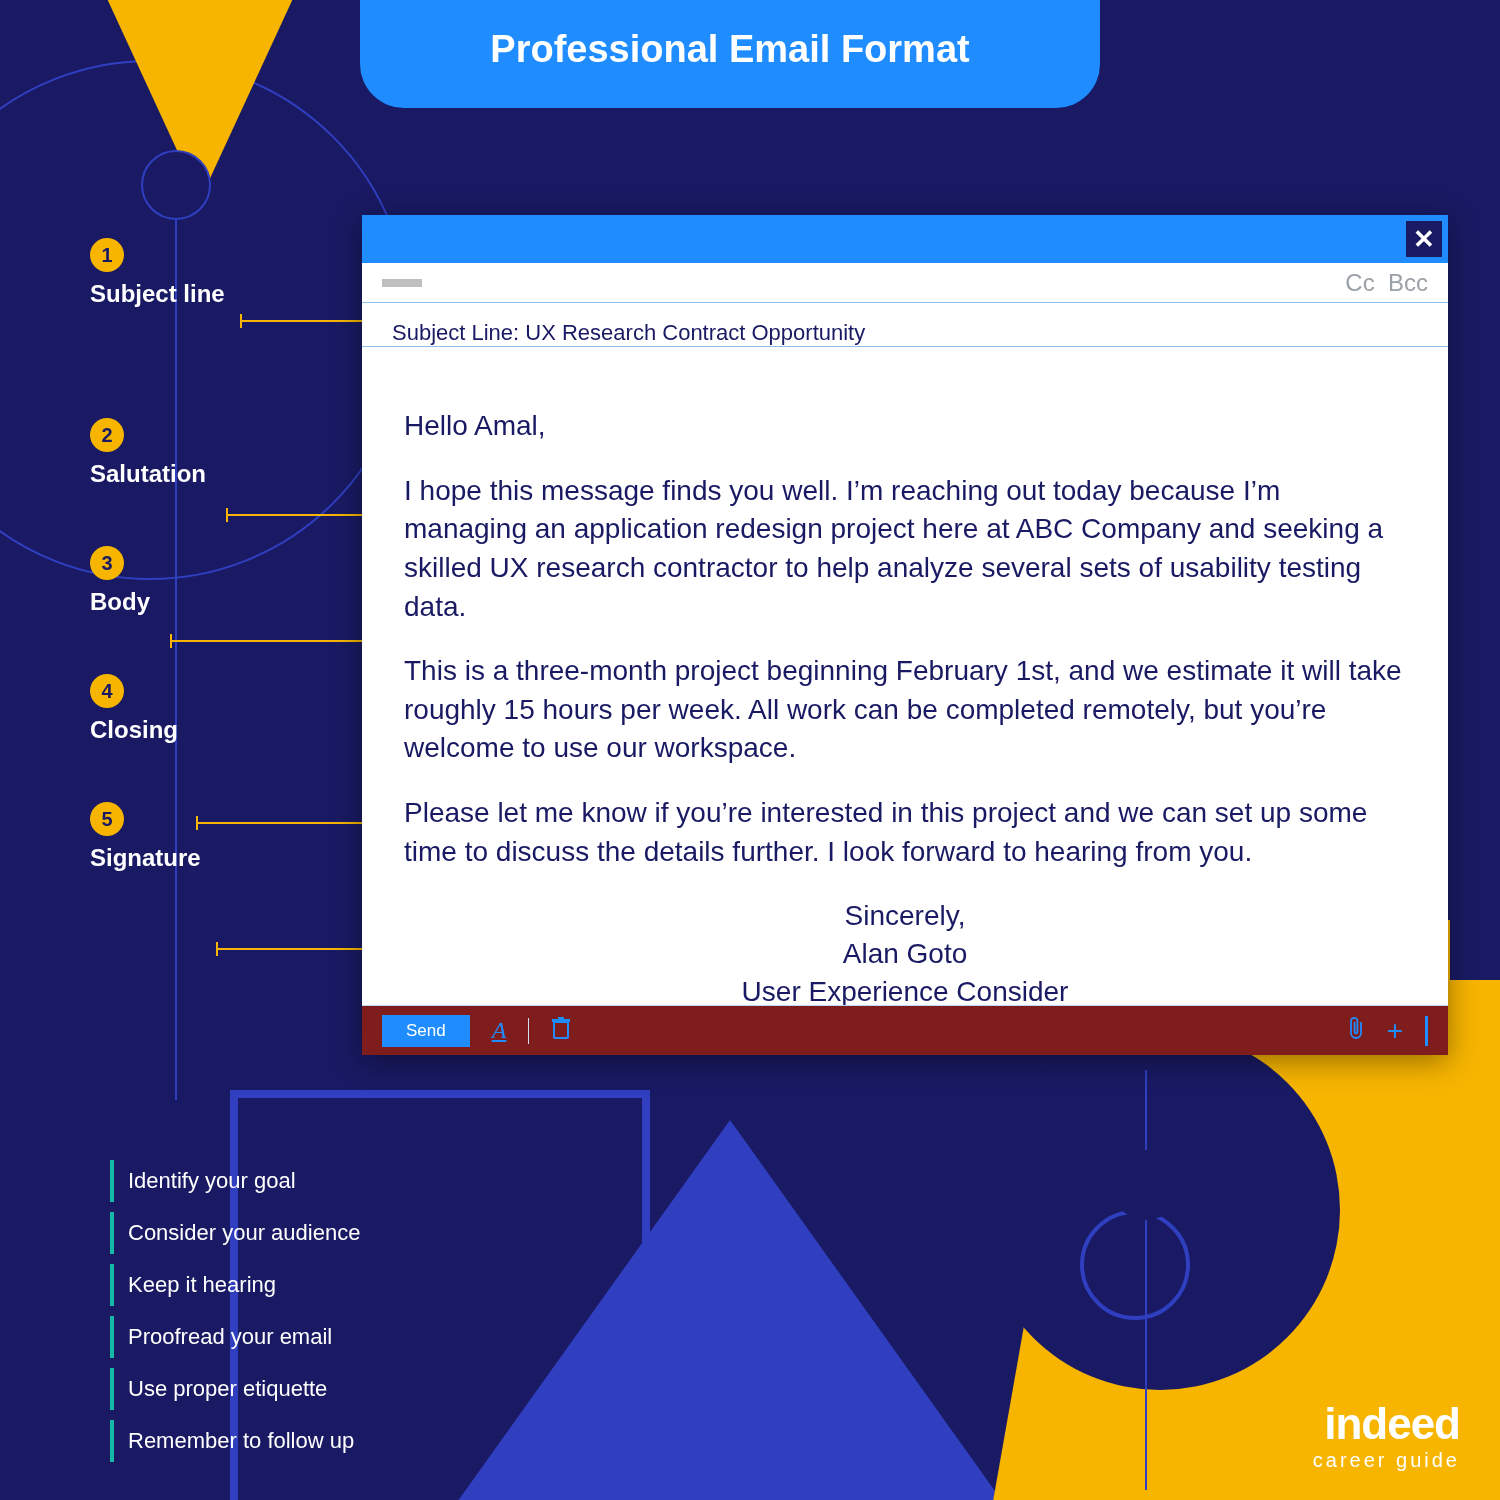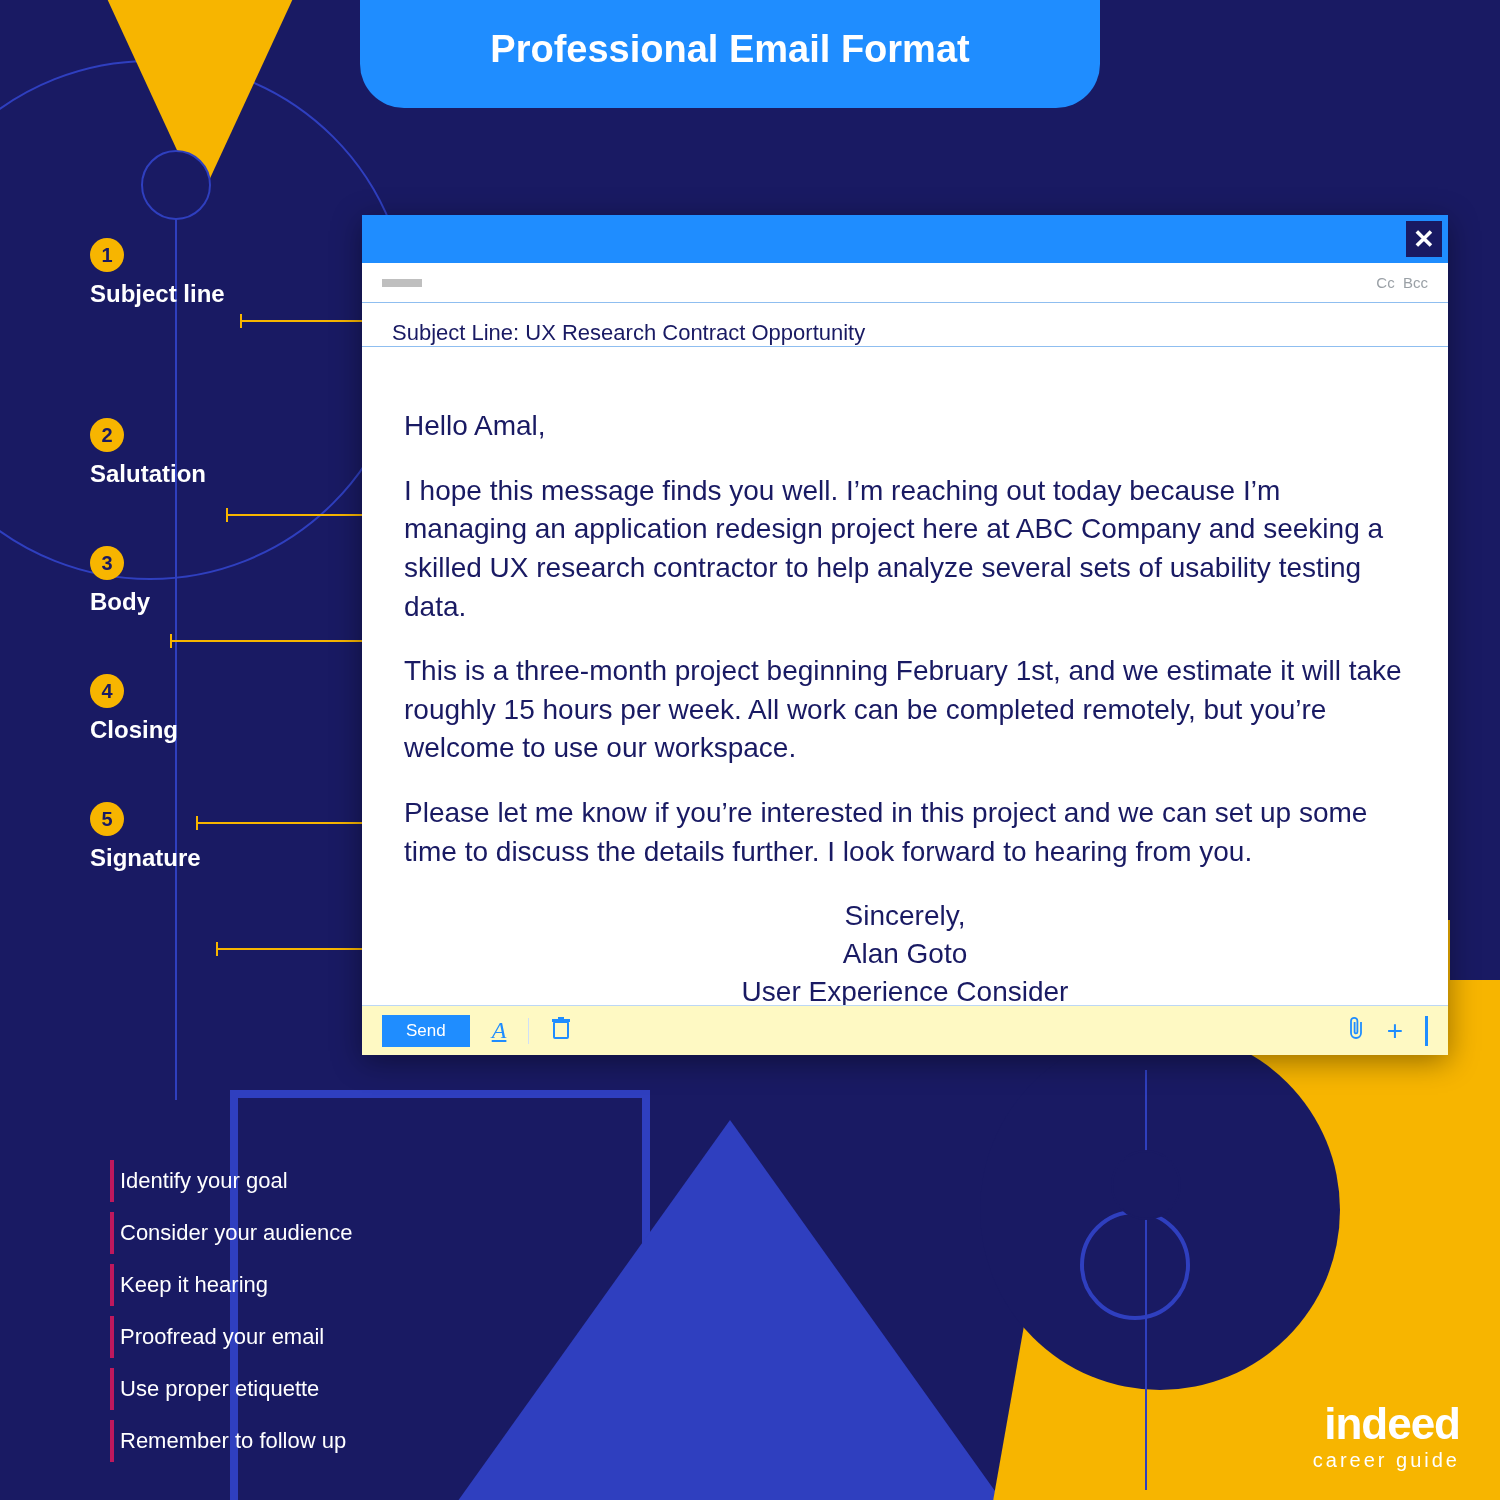"Cc Bcc" .mail-to { font-size: 15px -> 24px }
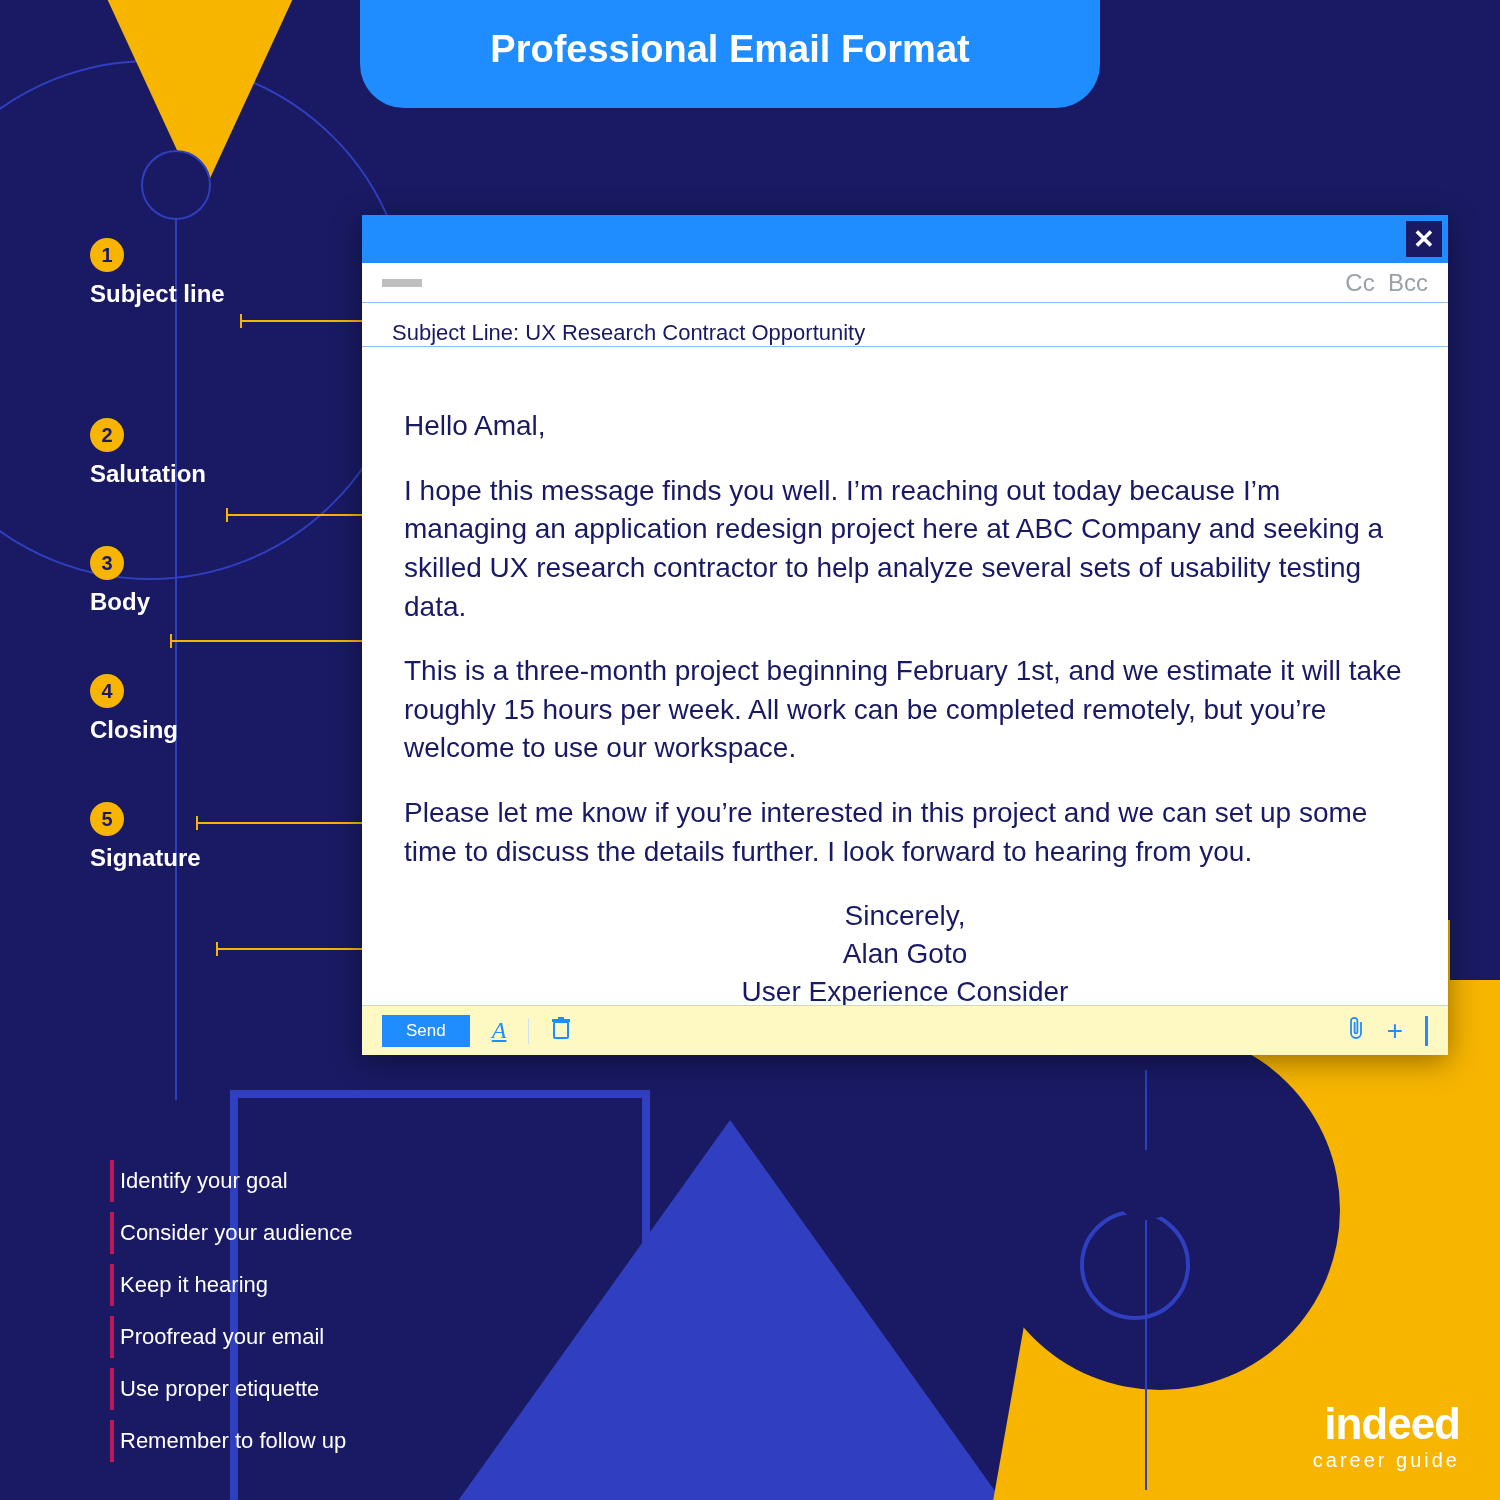"Send" .mail-toolbar { background: #fef9c3 -> #7f1d1d }
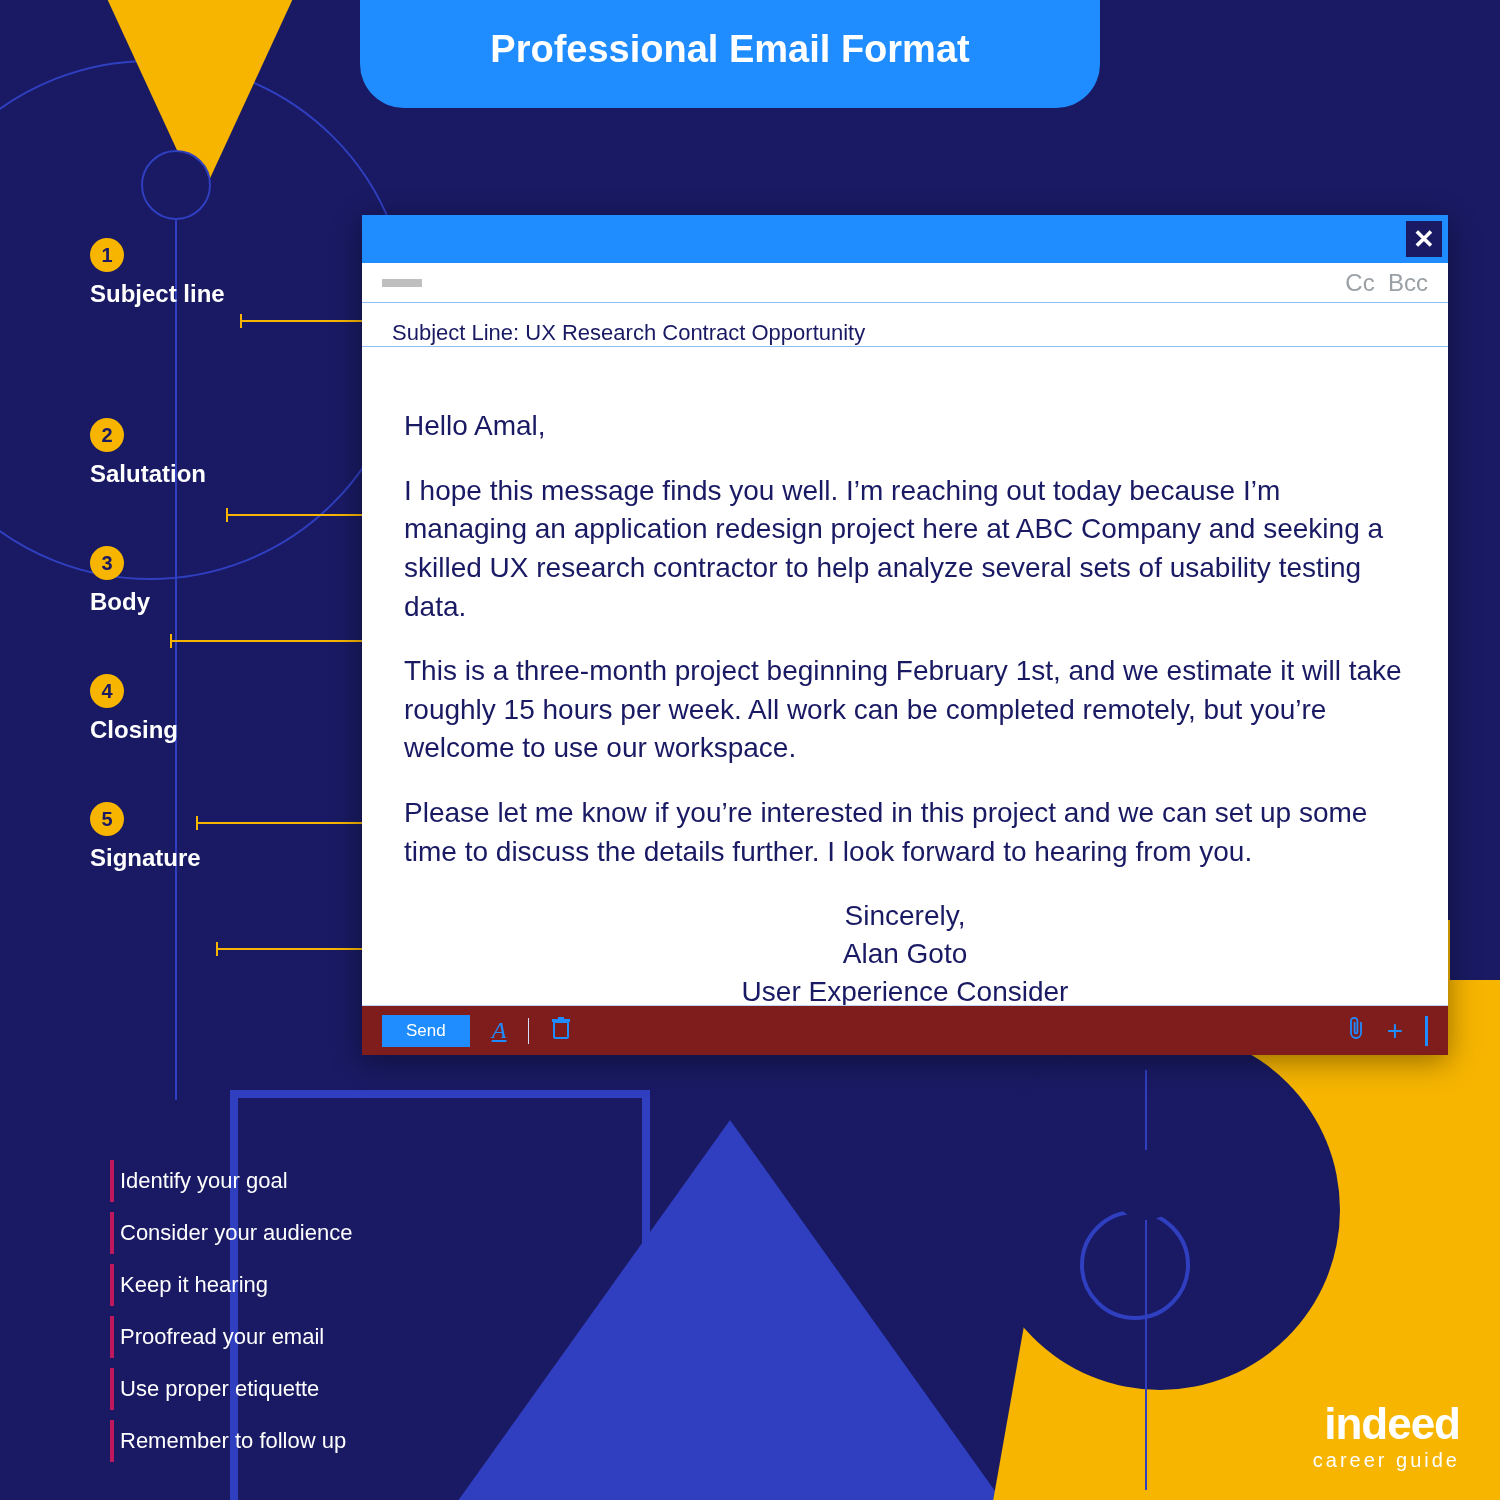"Identify your goal" .tip { border-left: 4px solid #be185d -> 4px solid #14b8a6; padding: 8px 0 8px 6px -> 8px 0 8px 14px }
